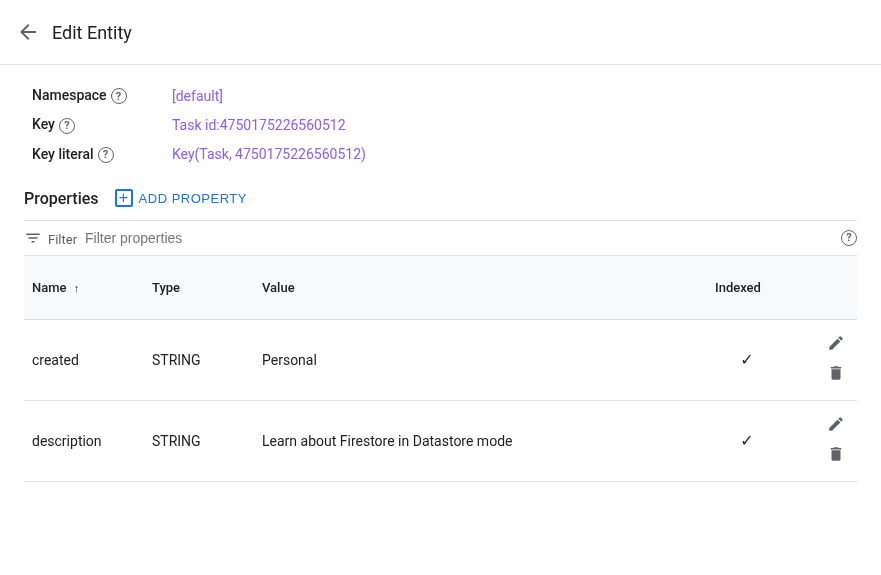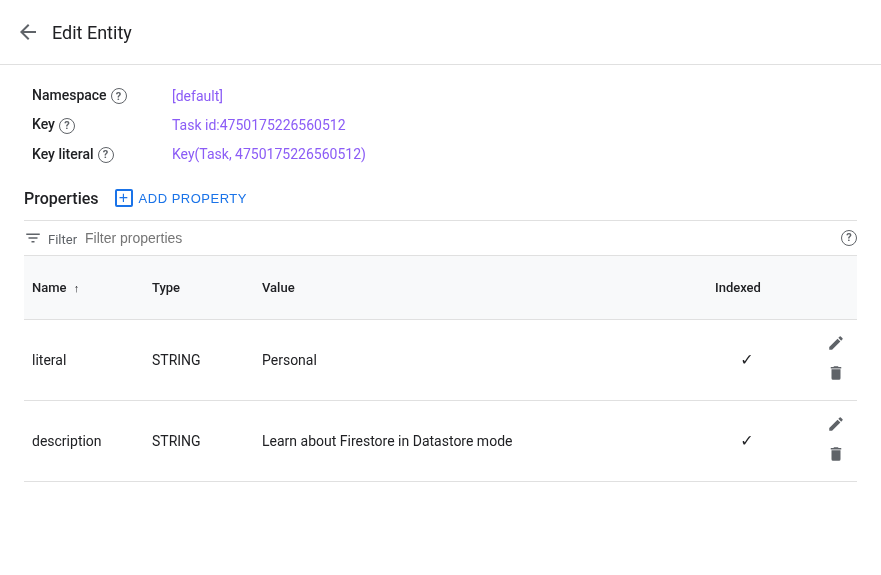"literal" td.col-name { text: literal -> created }
